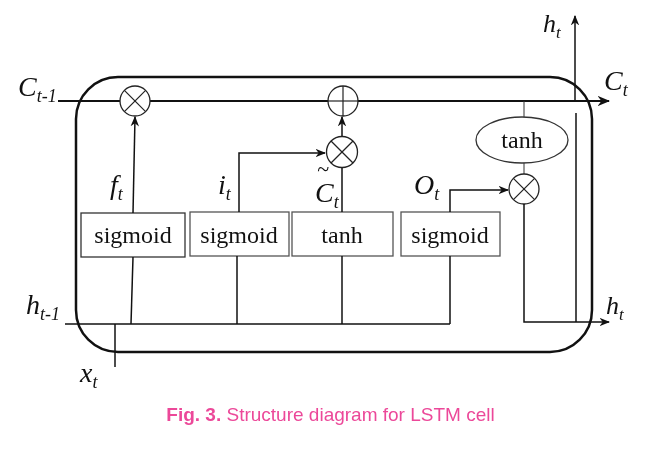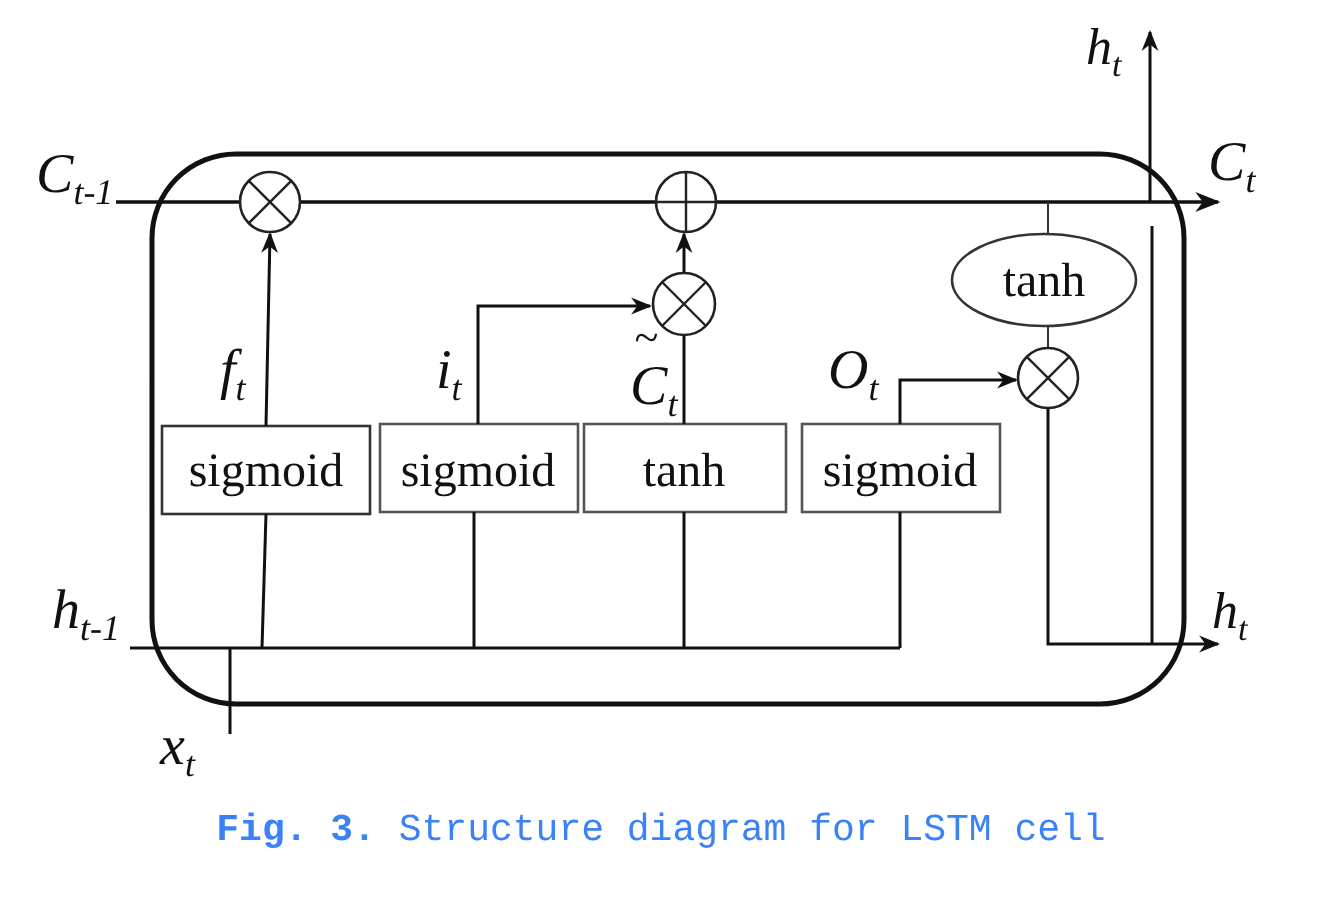"Fig. 3. Structure diagram for" .caption { color: #3b82f6 -> #ec4899; font-family: Liberation Mono, monospace -> Liberation Sans, sans-serif }
